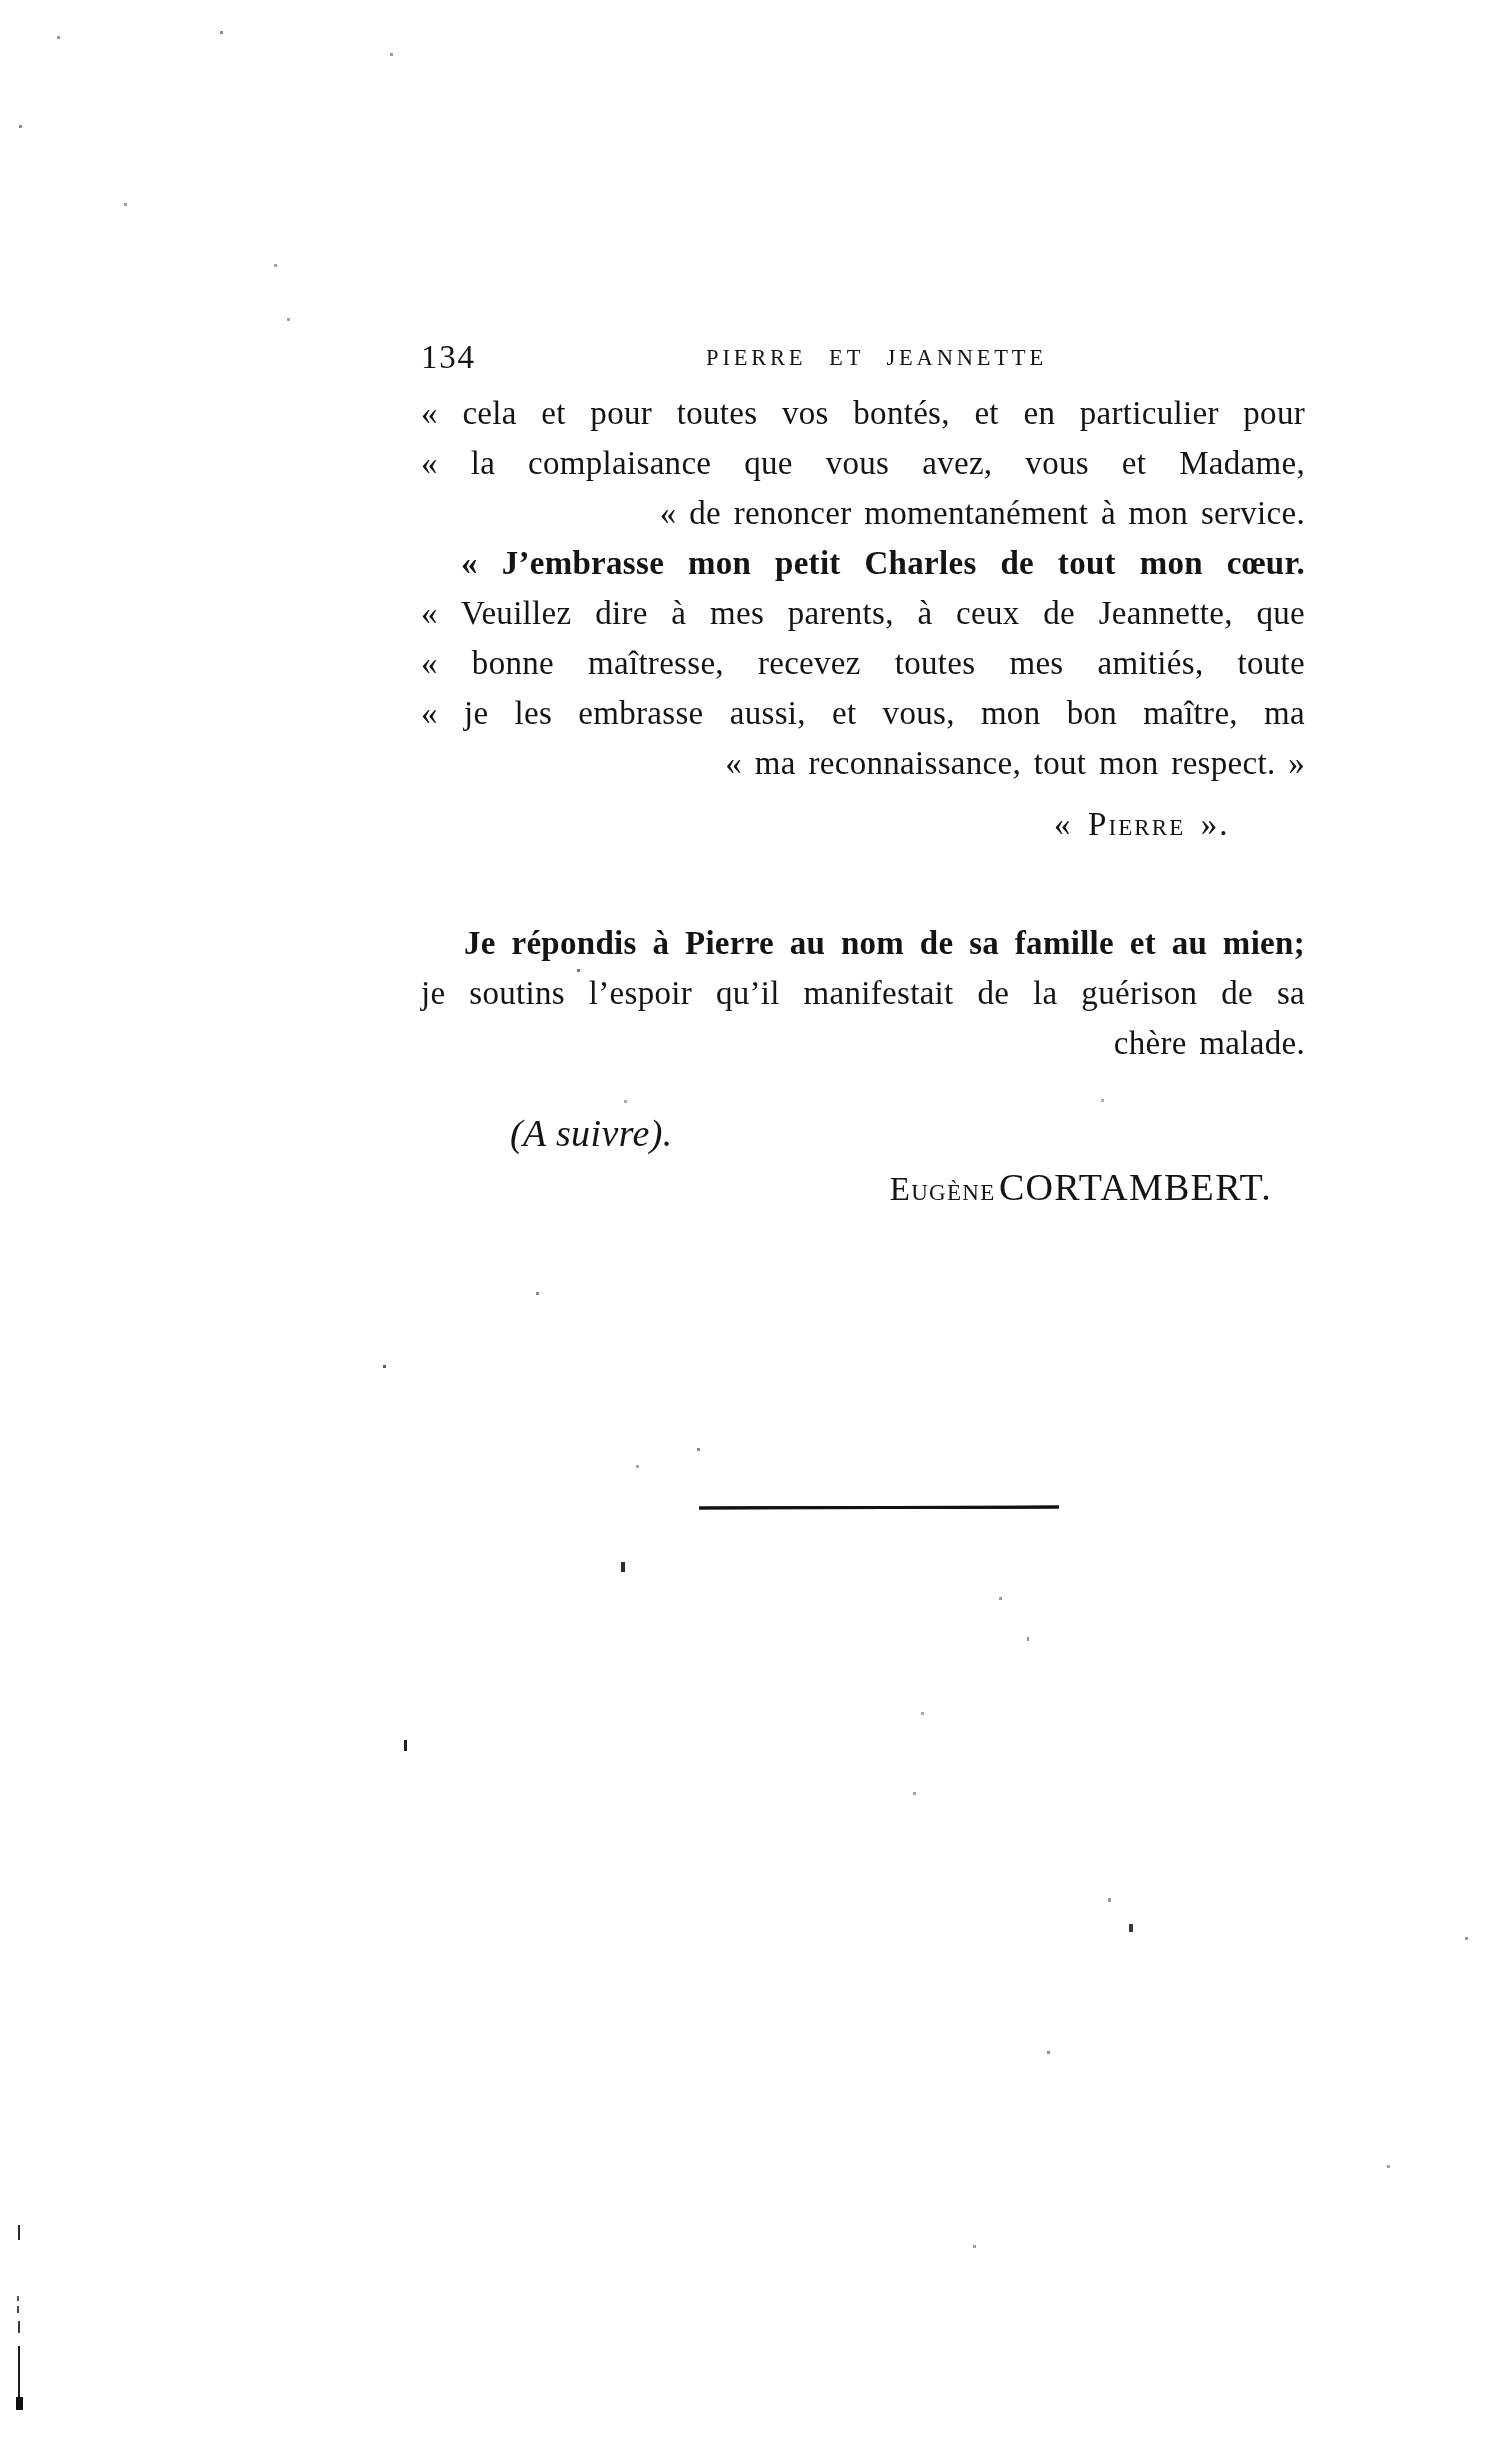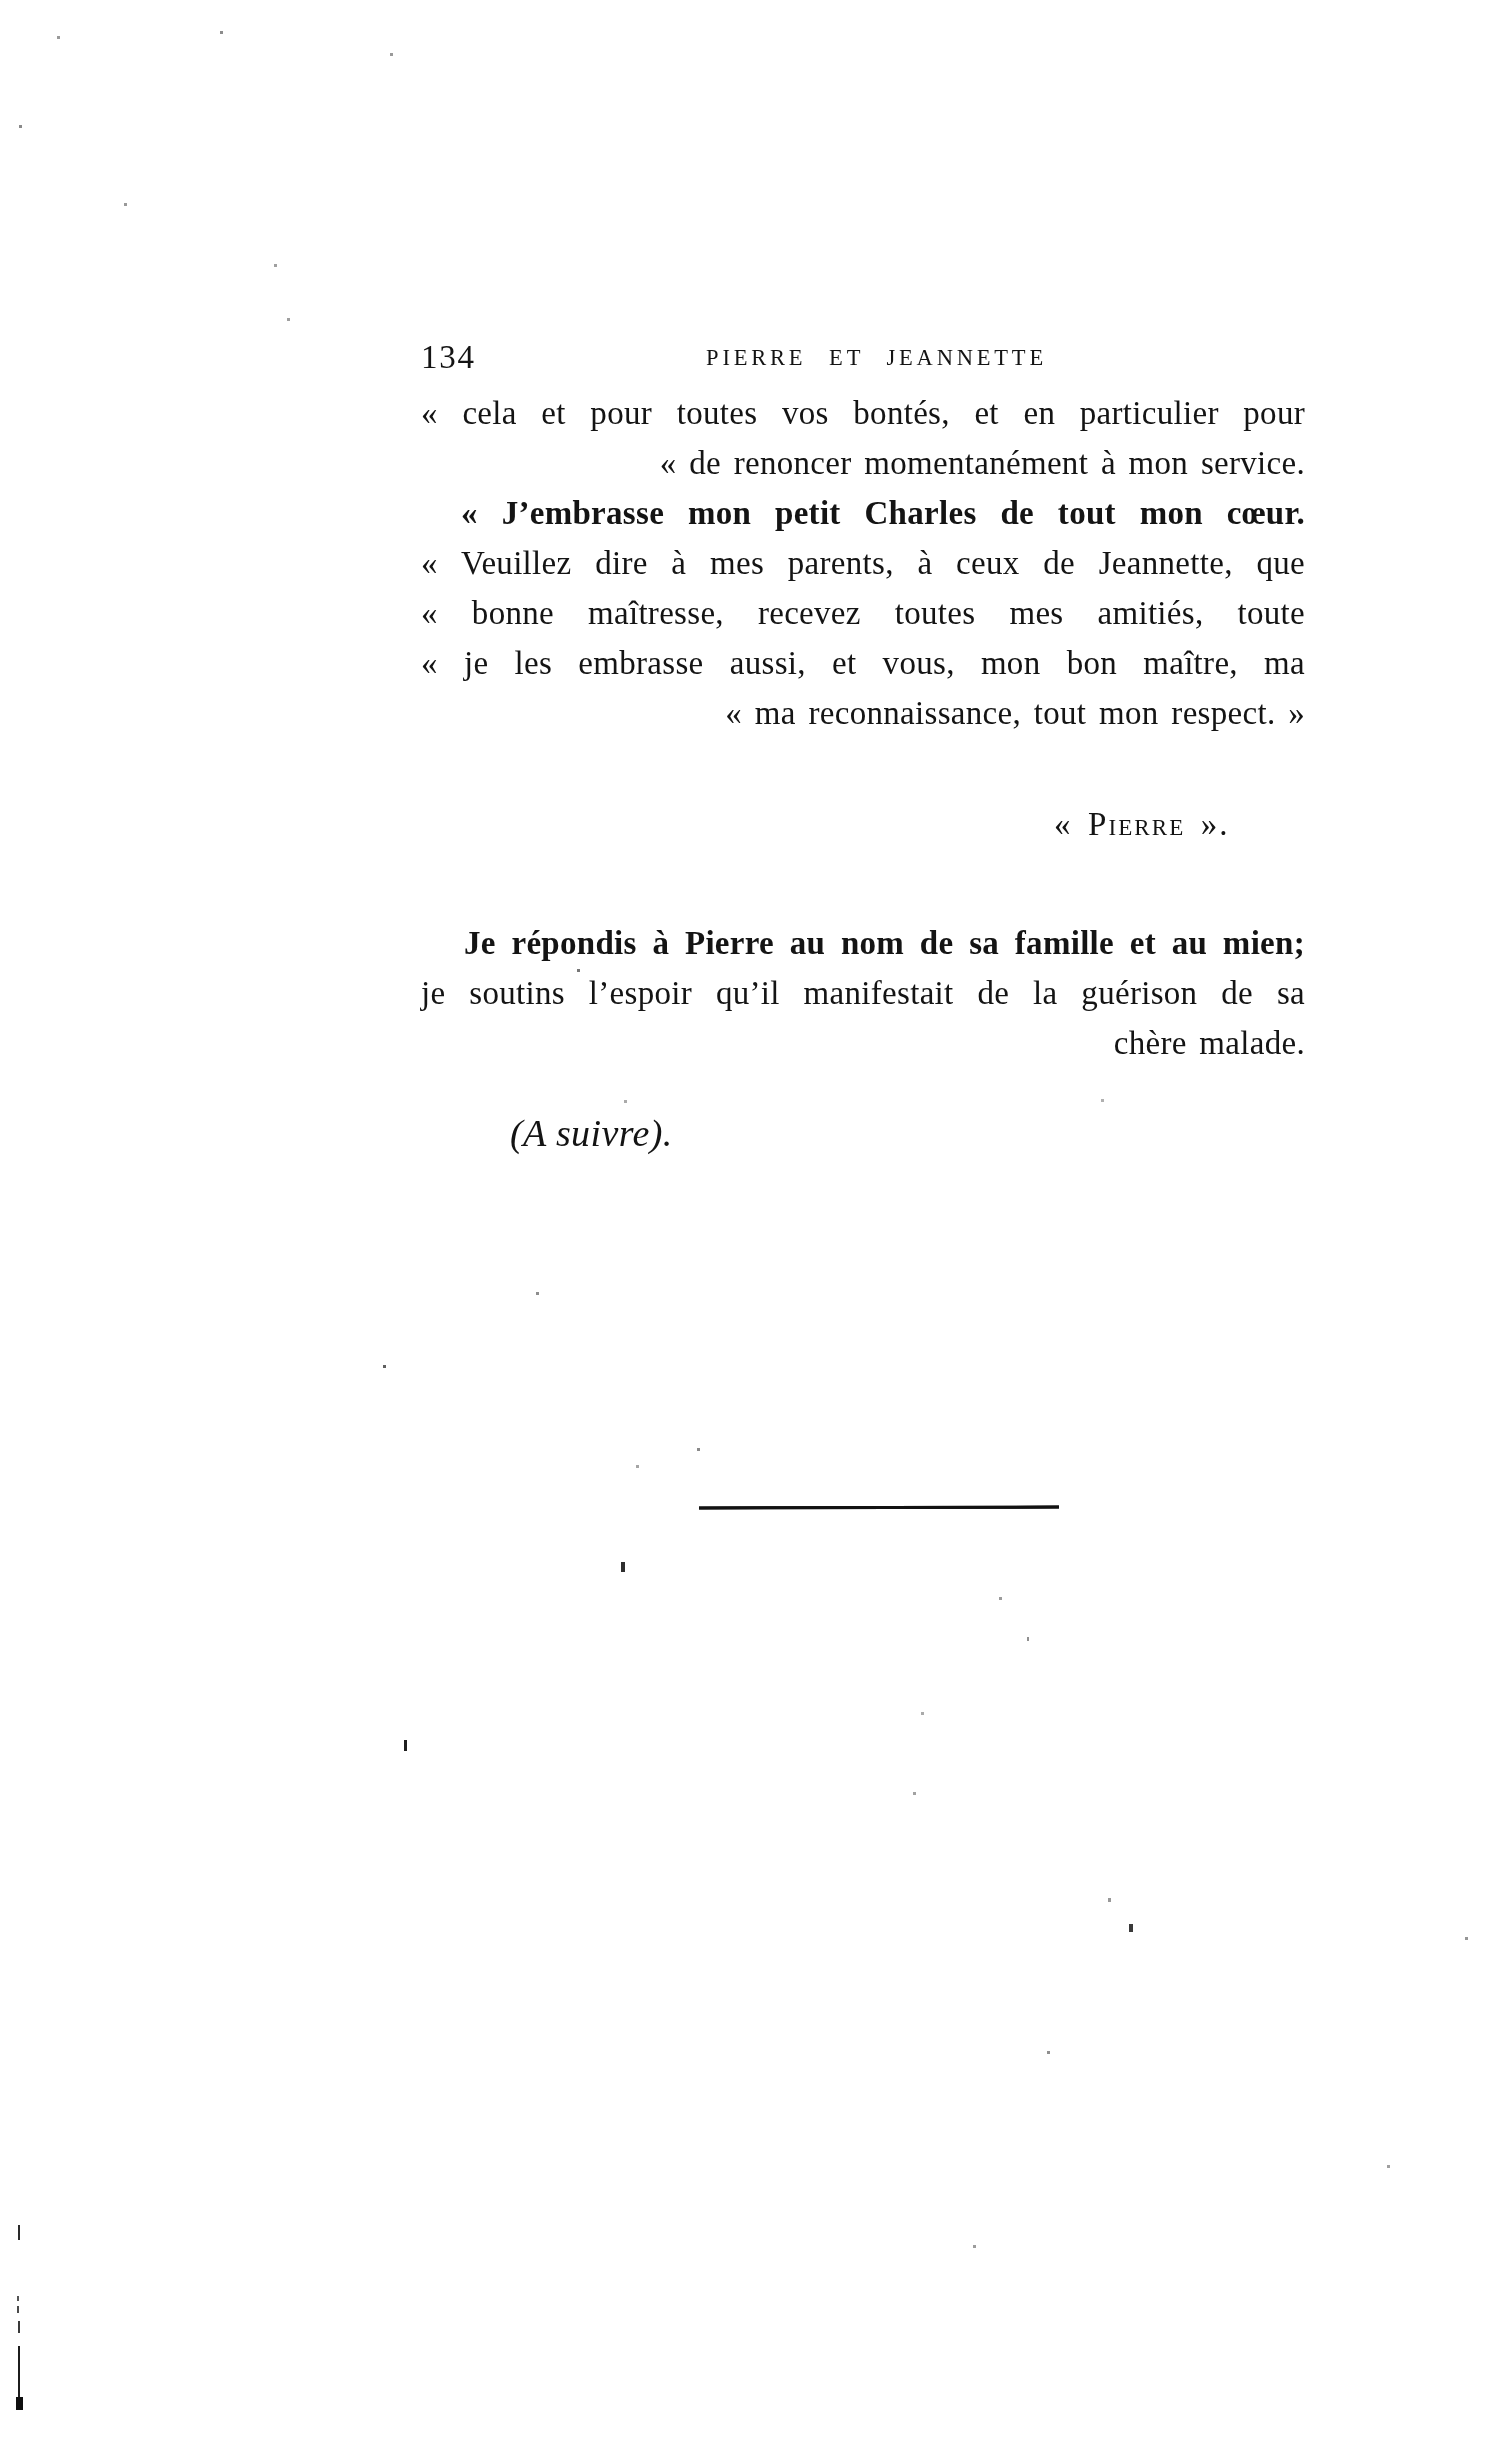"« la complaisance que vous" div.tline { html: none -> <div>« la complaisance que vous avez, vous et Madame,</div> }
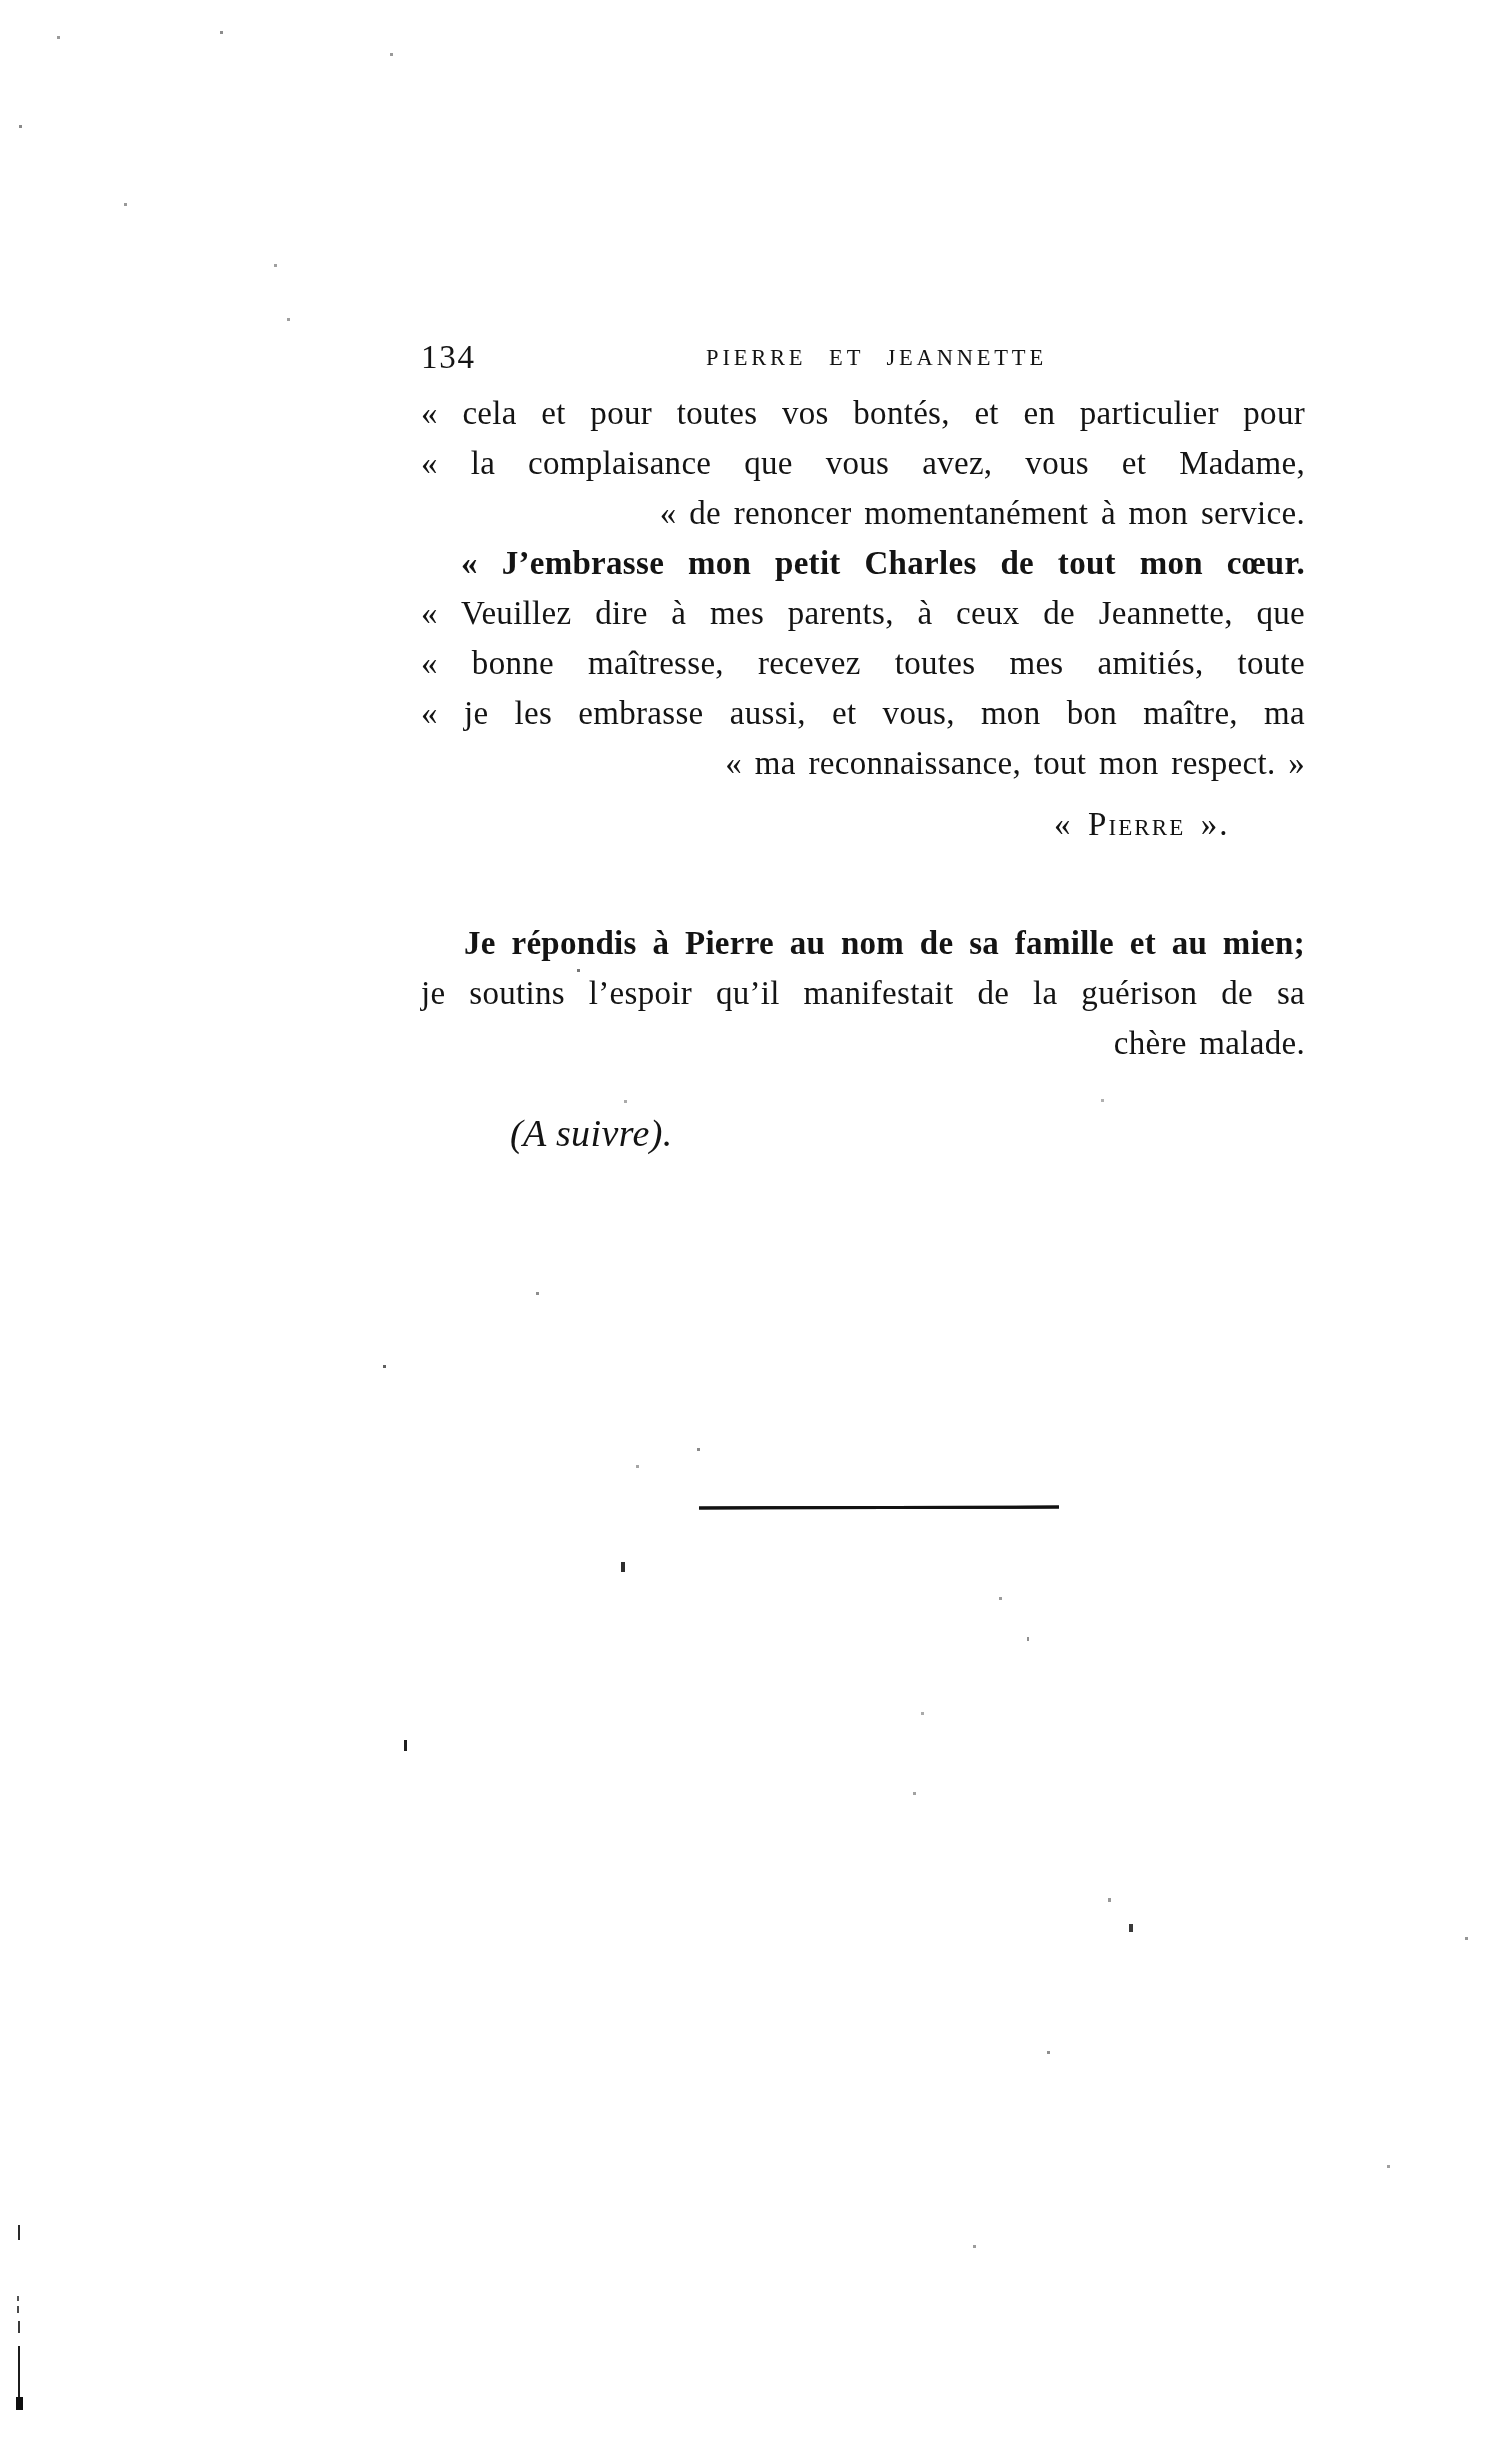"Eugène CORTAMBERT." div.author-line { html: none -> <div> <span>Eugène</span> <span> </span> <span>CORTAMBERT.</span> </div> }
